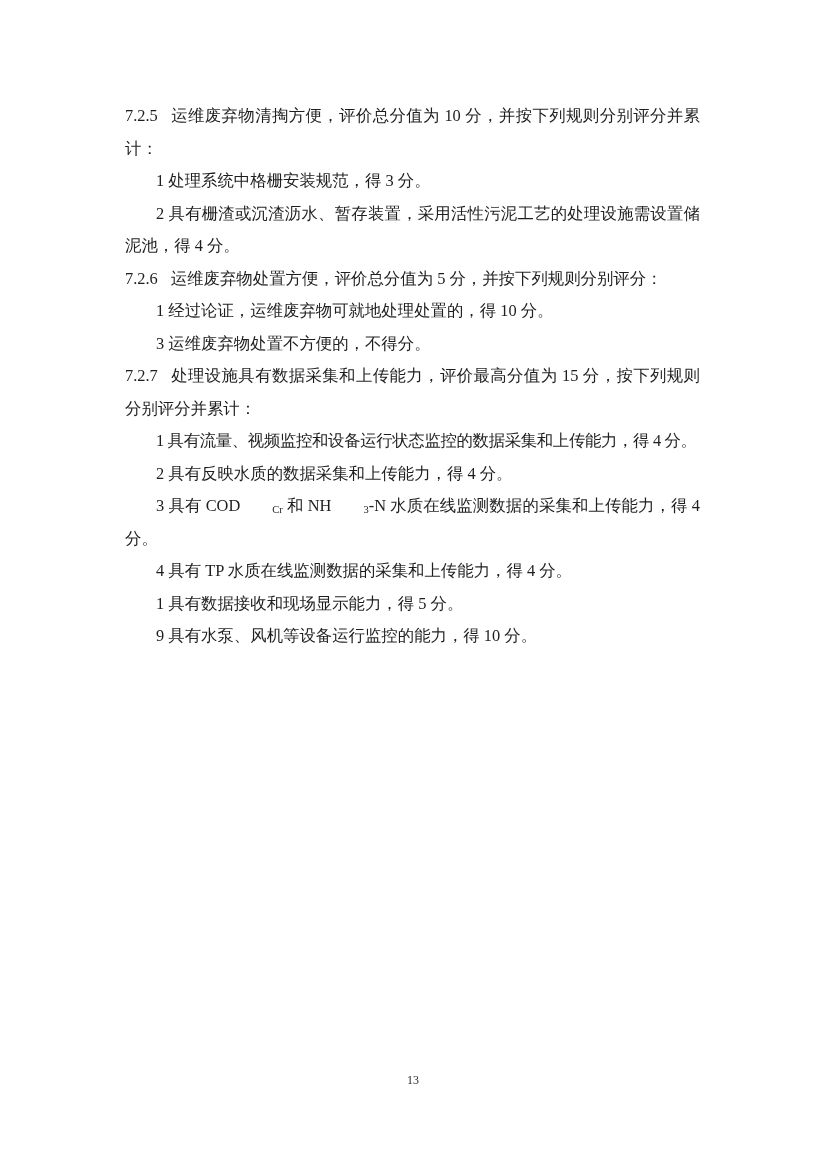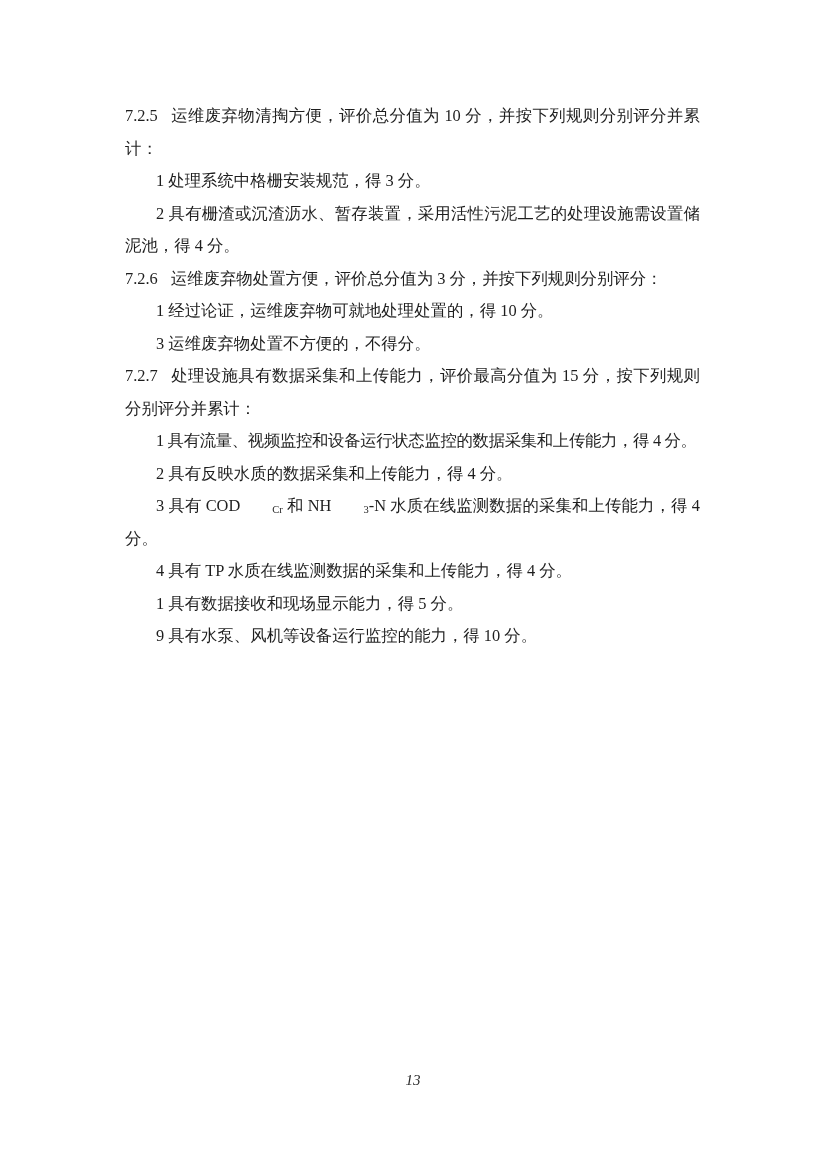"运维废弃物处置方便，评价总分值为 3 分，并按下列规则分别评分：" span { text: 3 -> 5 }
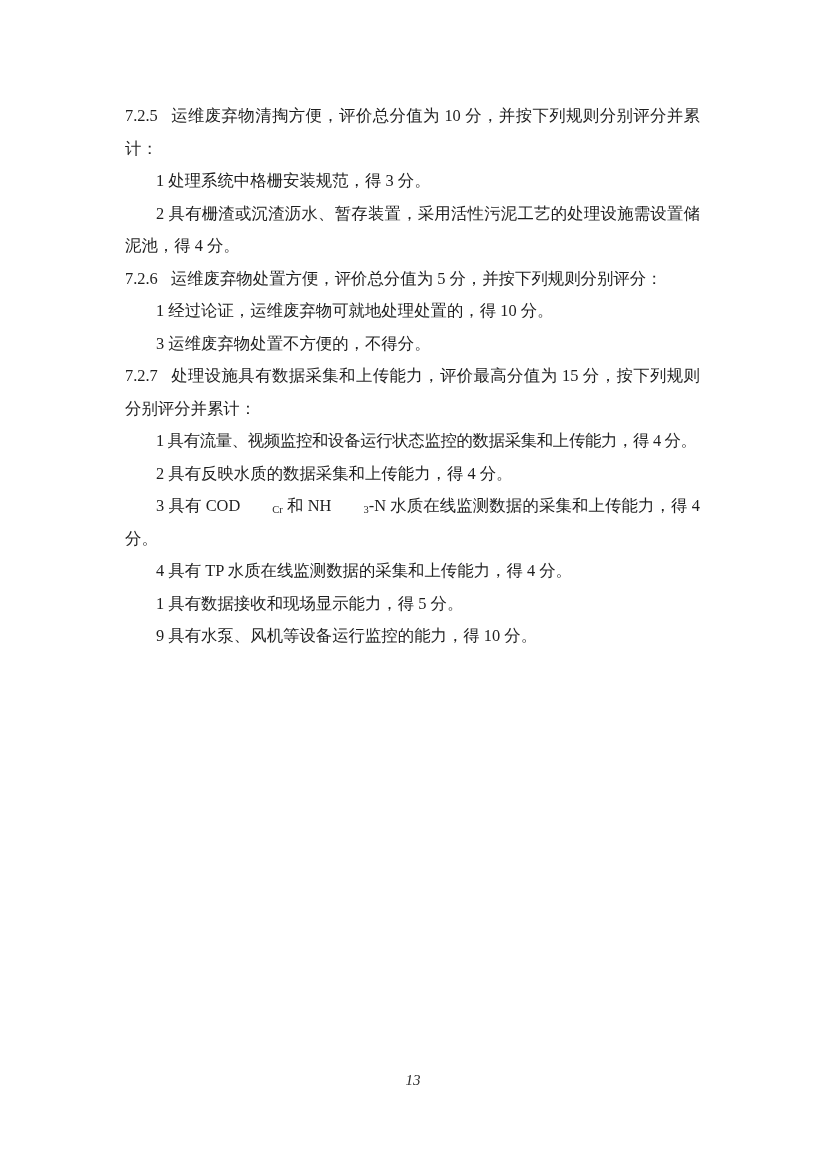"13" .page-number { font-size: 15px -> 12px; font-style: italic -> none }
